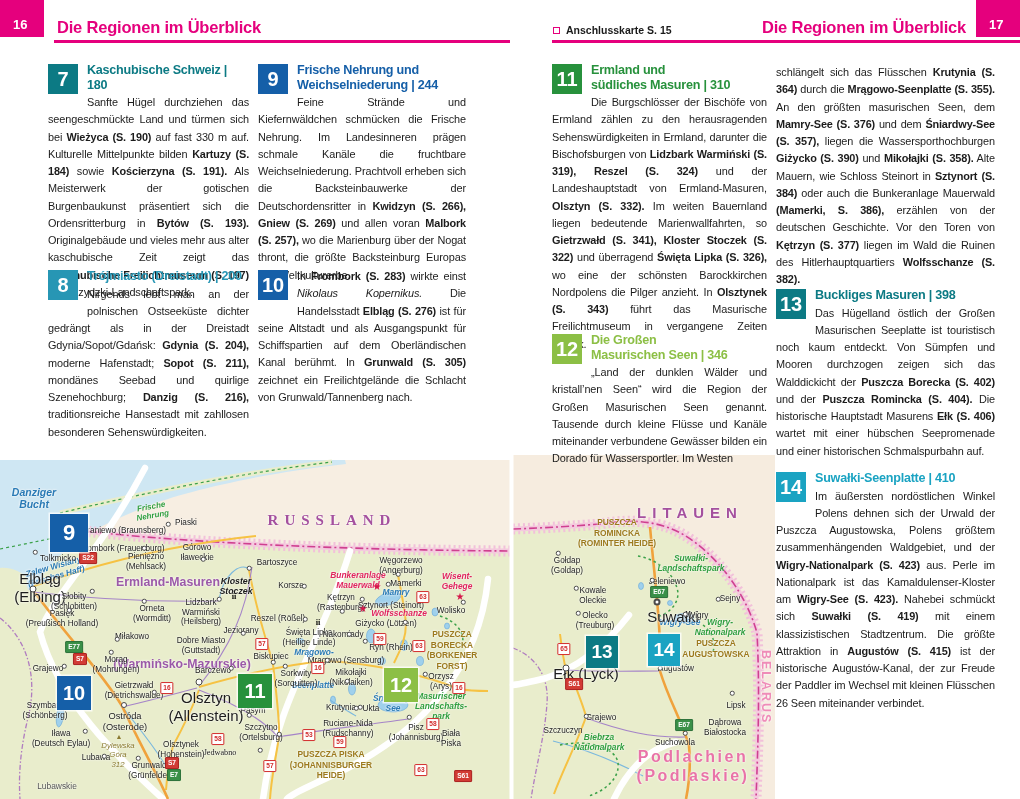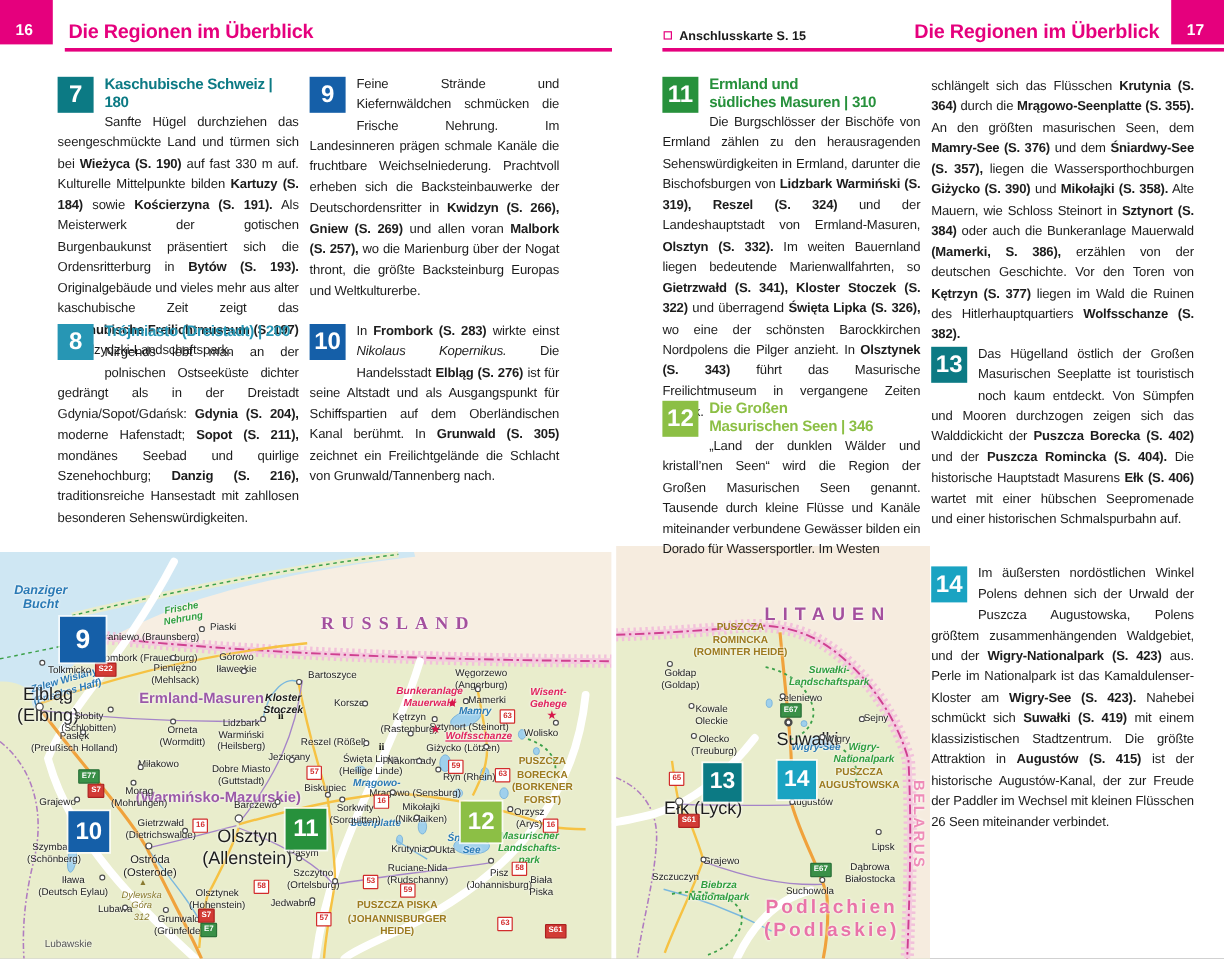"Frische Nehrung und" div.shead { html: none -> <div>Frische Nehrung und Weichselniederung | 244</div> }
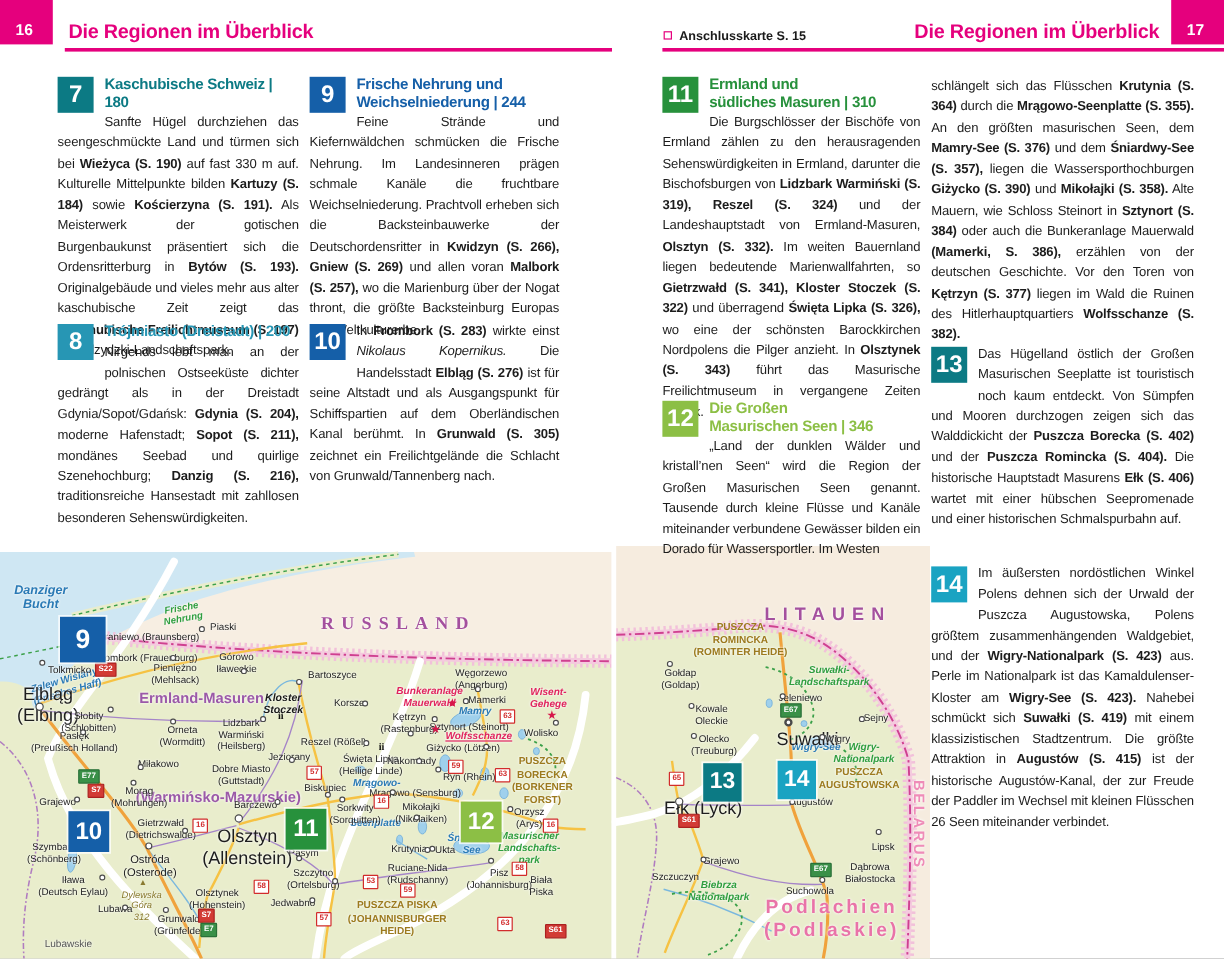"Buckliges Masuren | 398" div.shead { html: none -> <div>Buckliges Masuren | 398</div> }
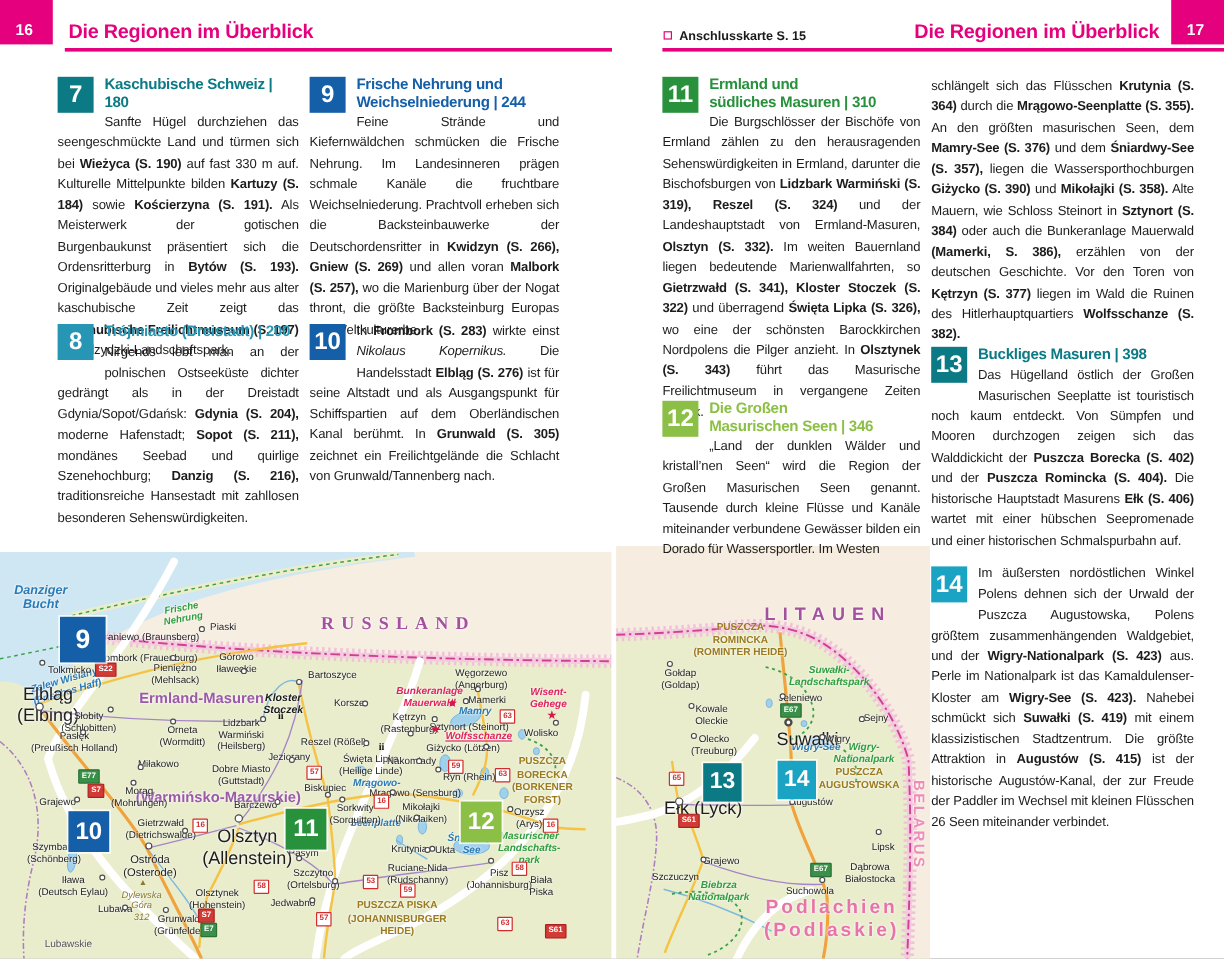"Suwałki-Seenplatte | 410" div.shead { html: none -> <div>Suwałki-Seenplatte | 410</div> }
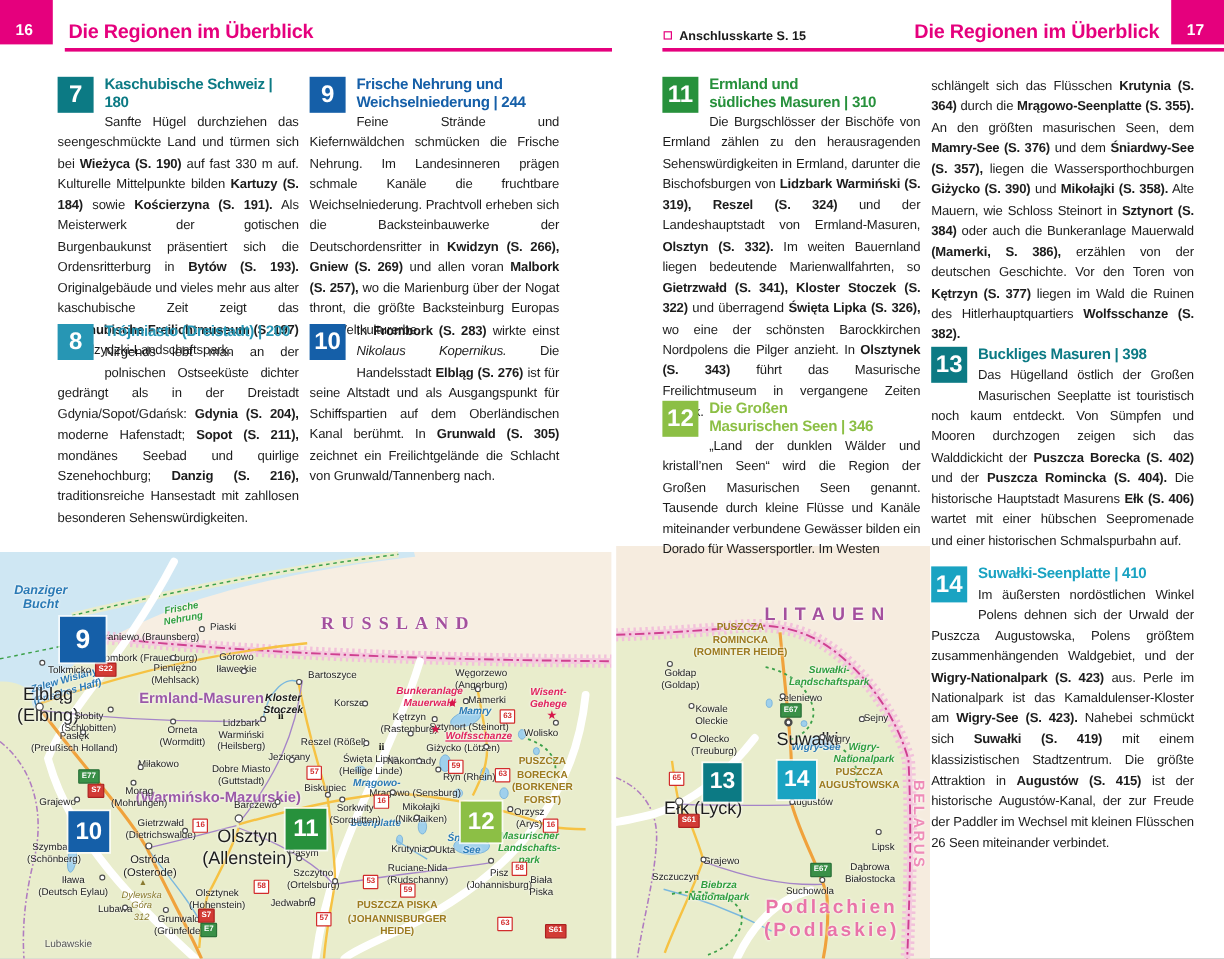"Wolfsschanze" div.mlabel { text-decoration: underline -> none }
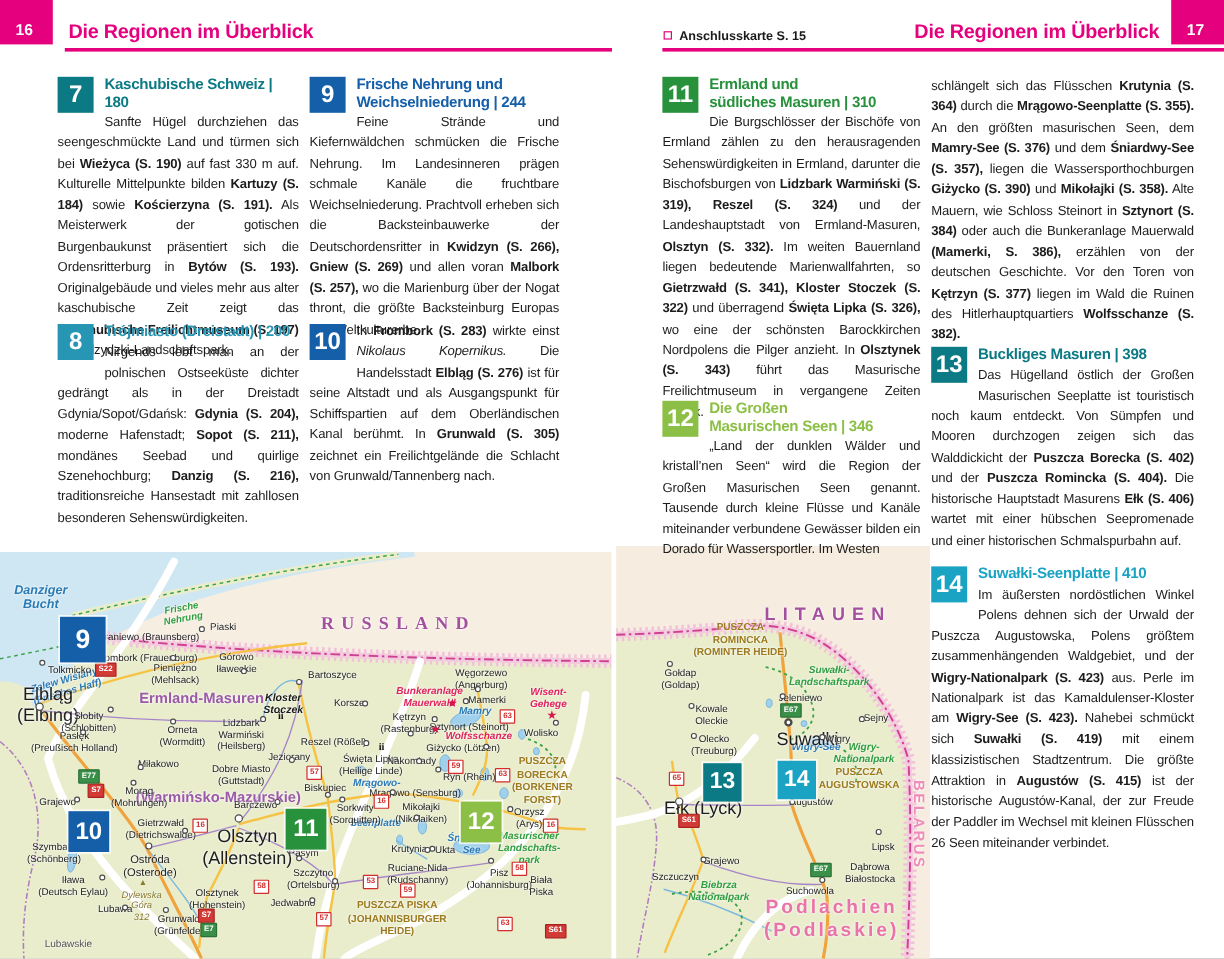"Jedwabno" div.town { font-family: none -> Liberation Serif, serif; left: 244px -> 220px }
